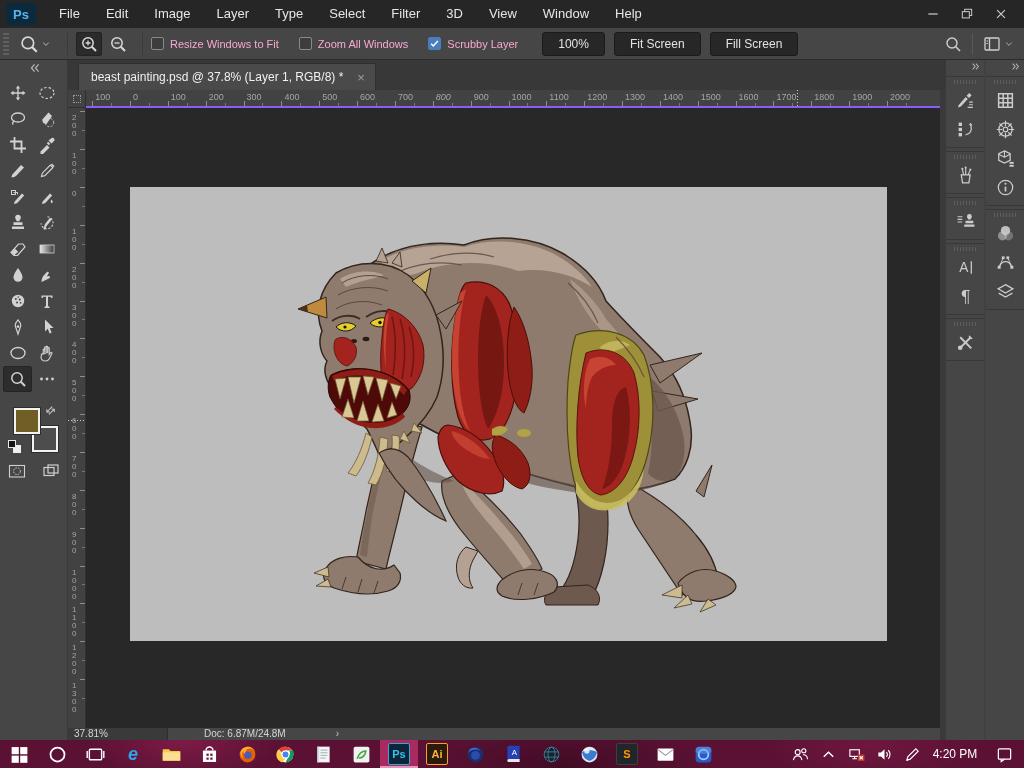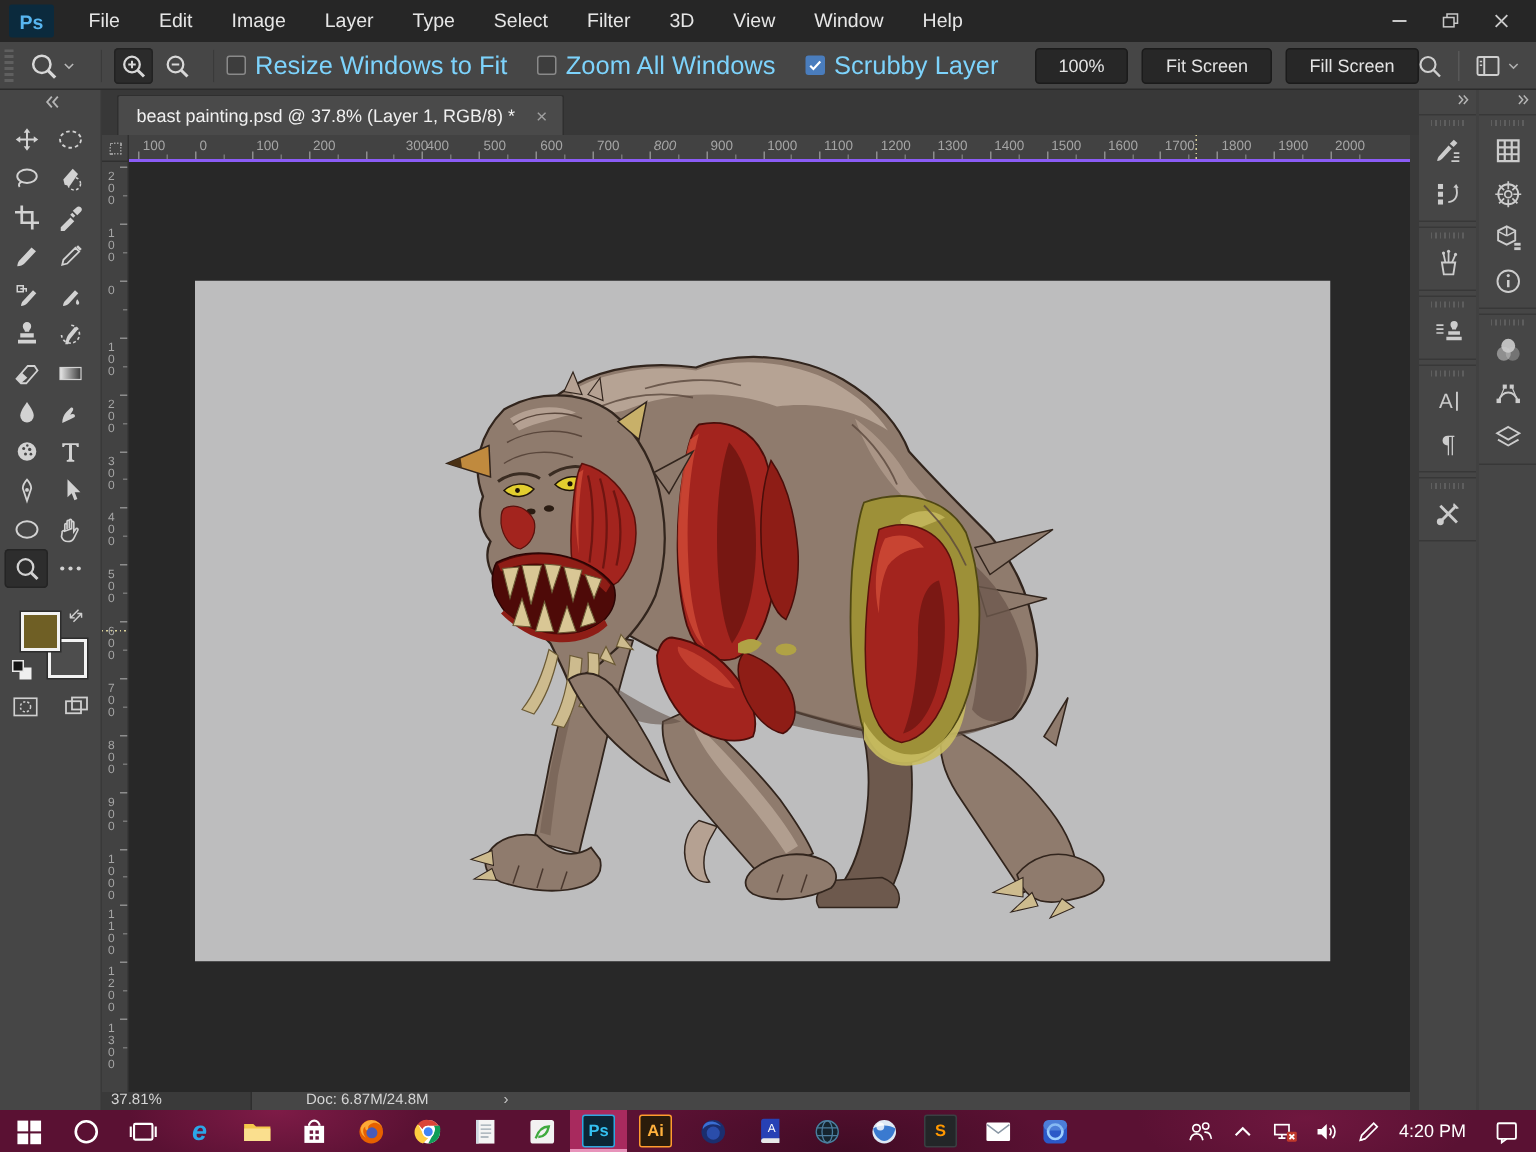"Resize Windows to Fit" .ob-check .lbl { color: #7dd3fc -> #f9a8d4; font-size: 17px -> 11px }
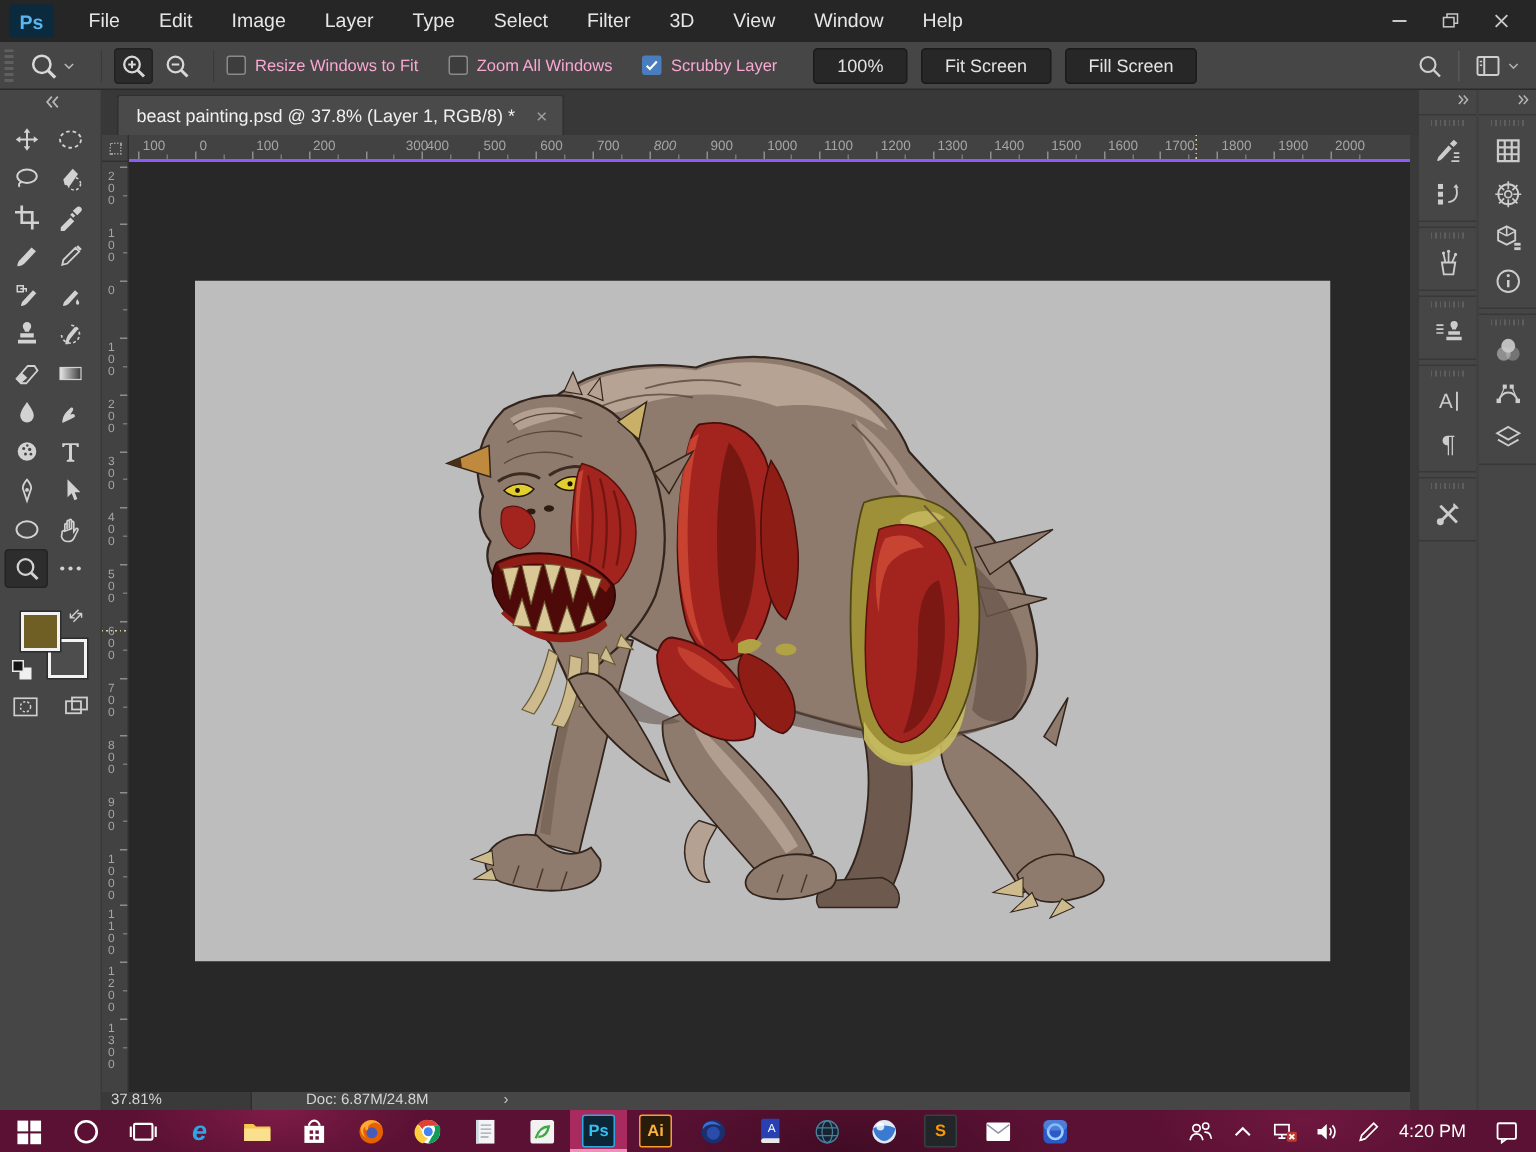"300" div.hlabel { margin-left: 24px -> none }
